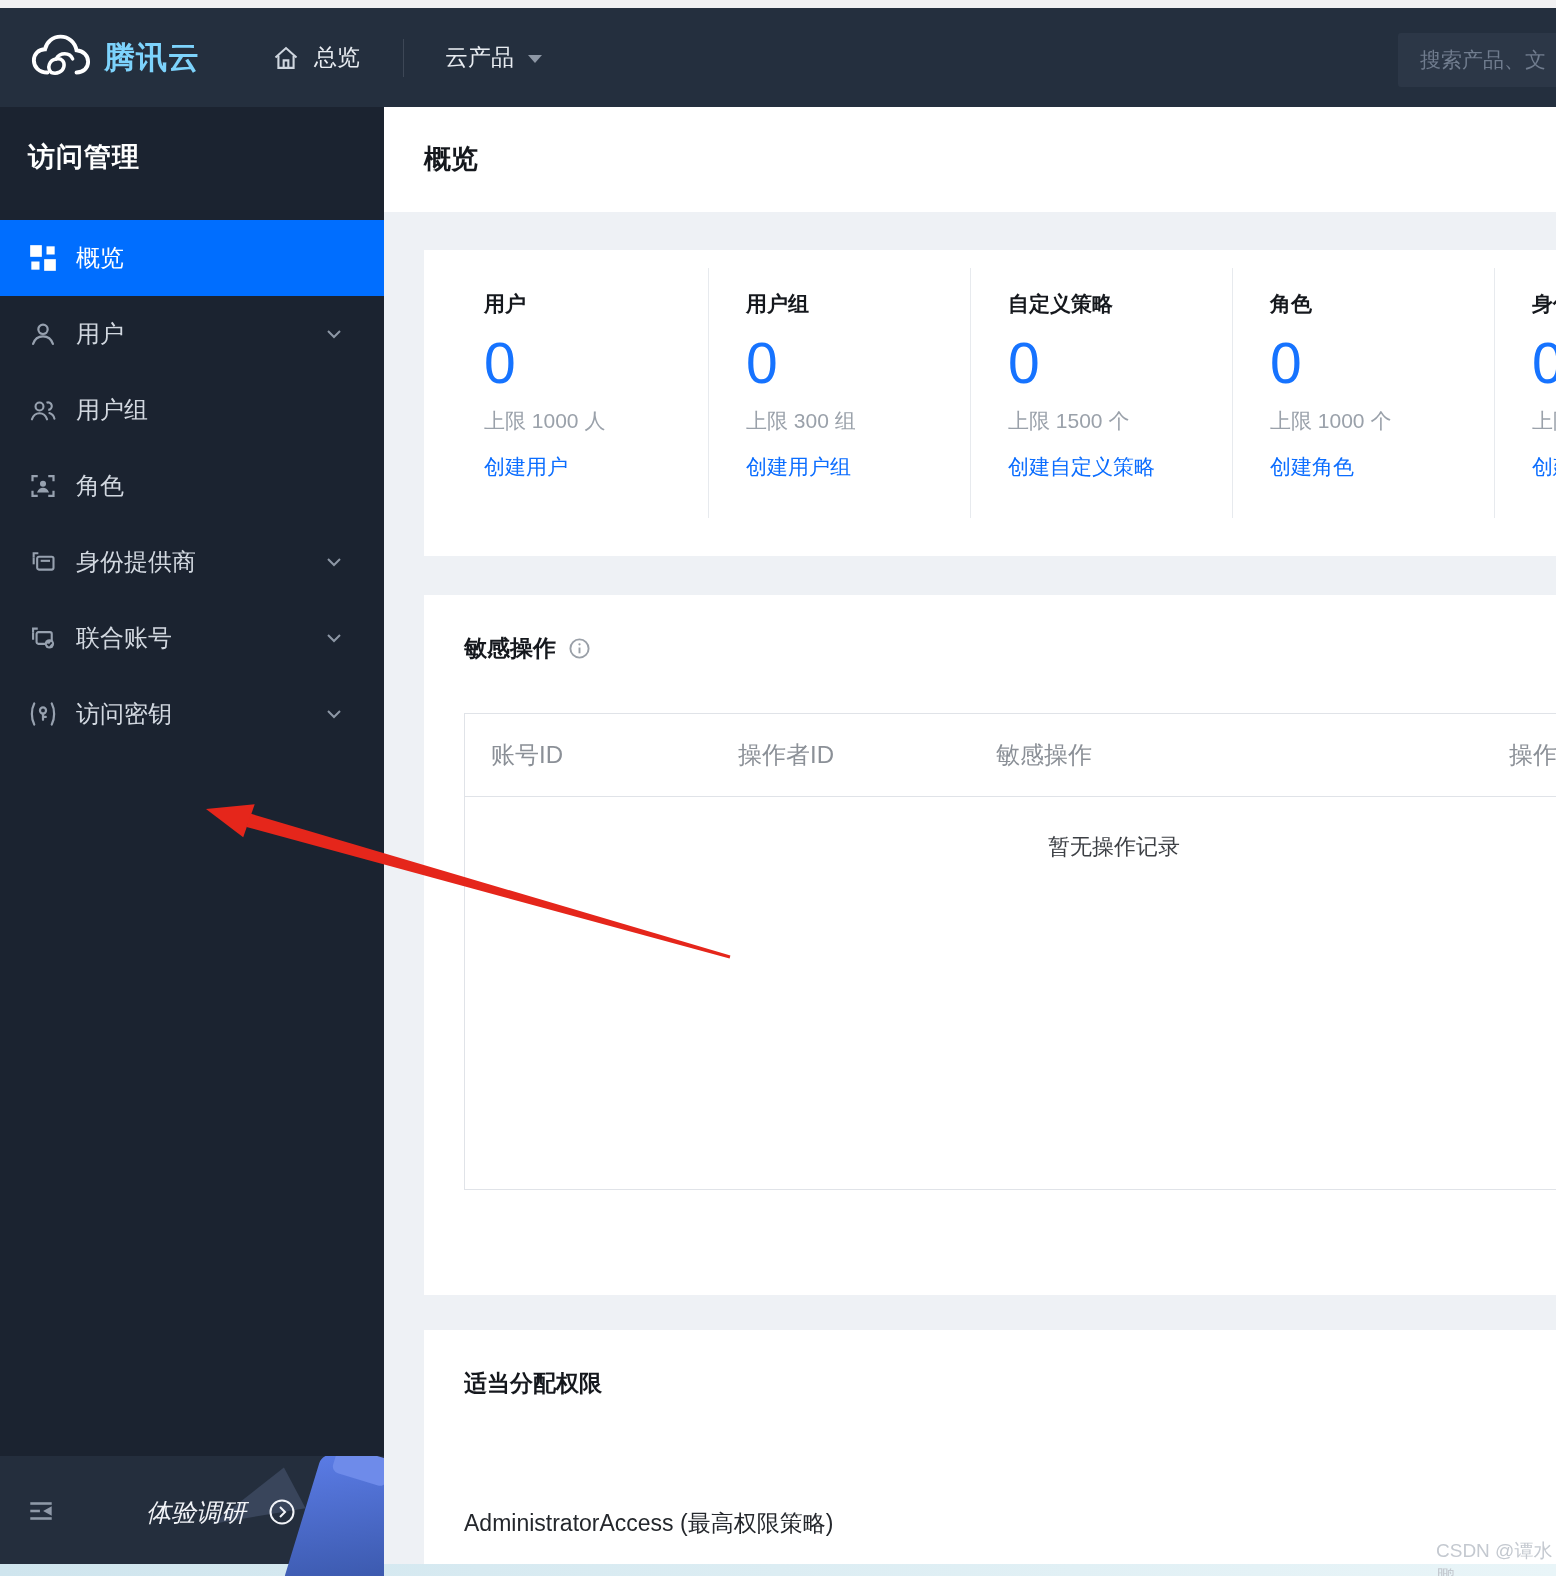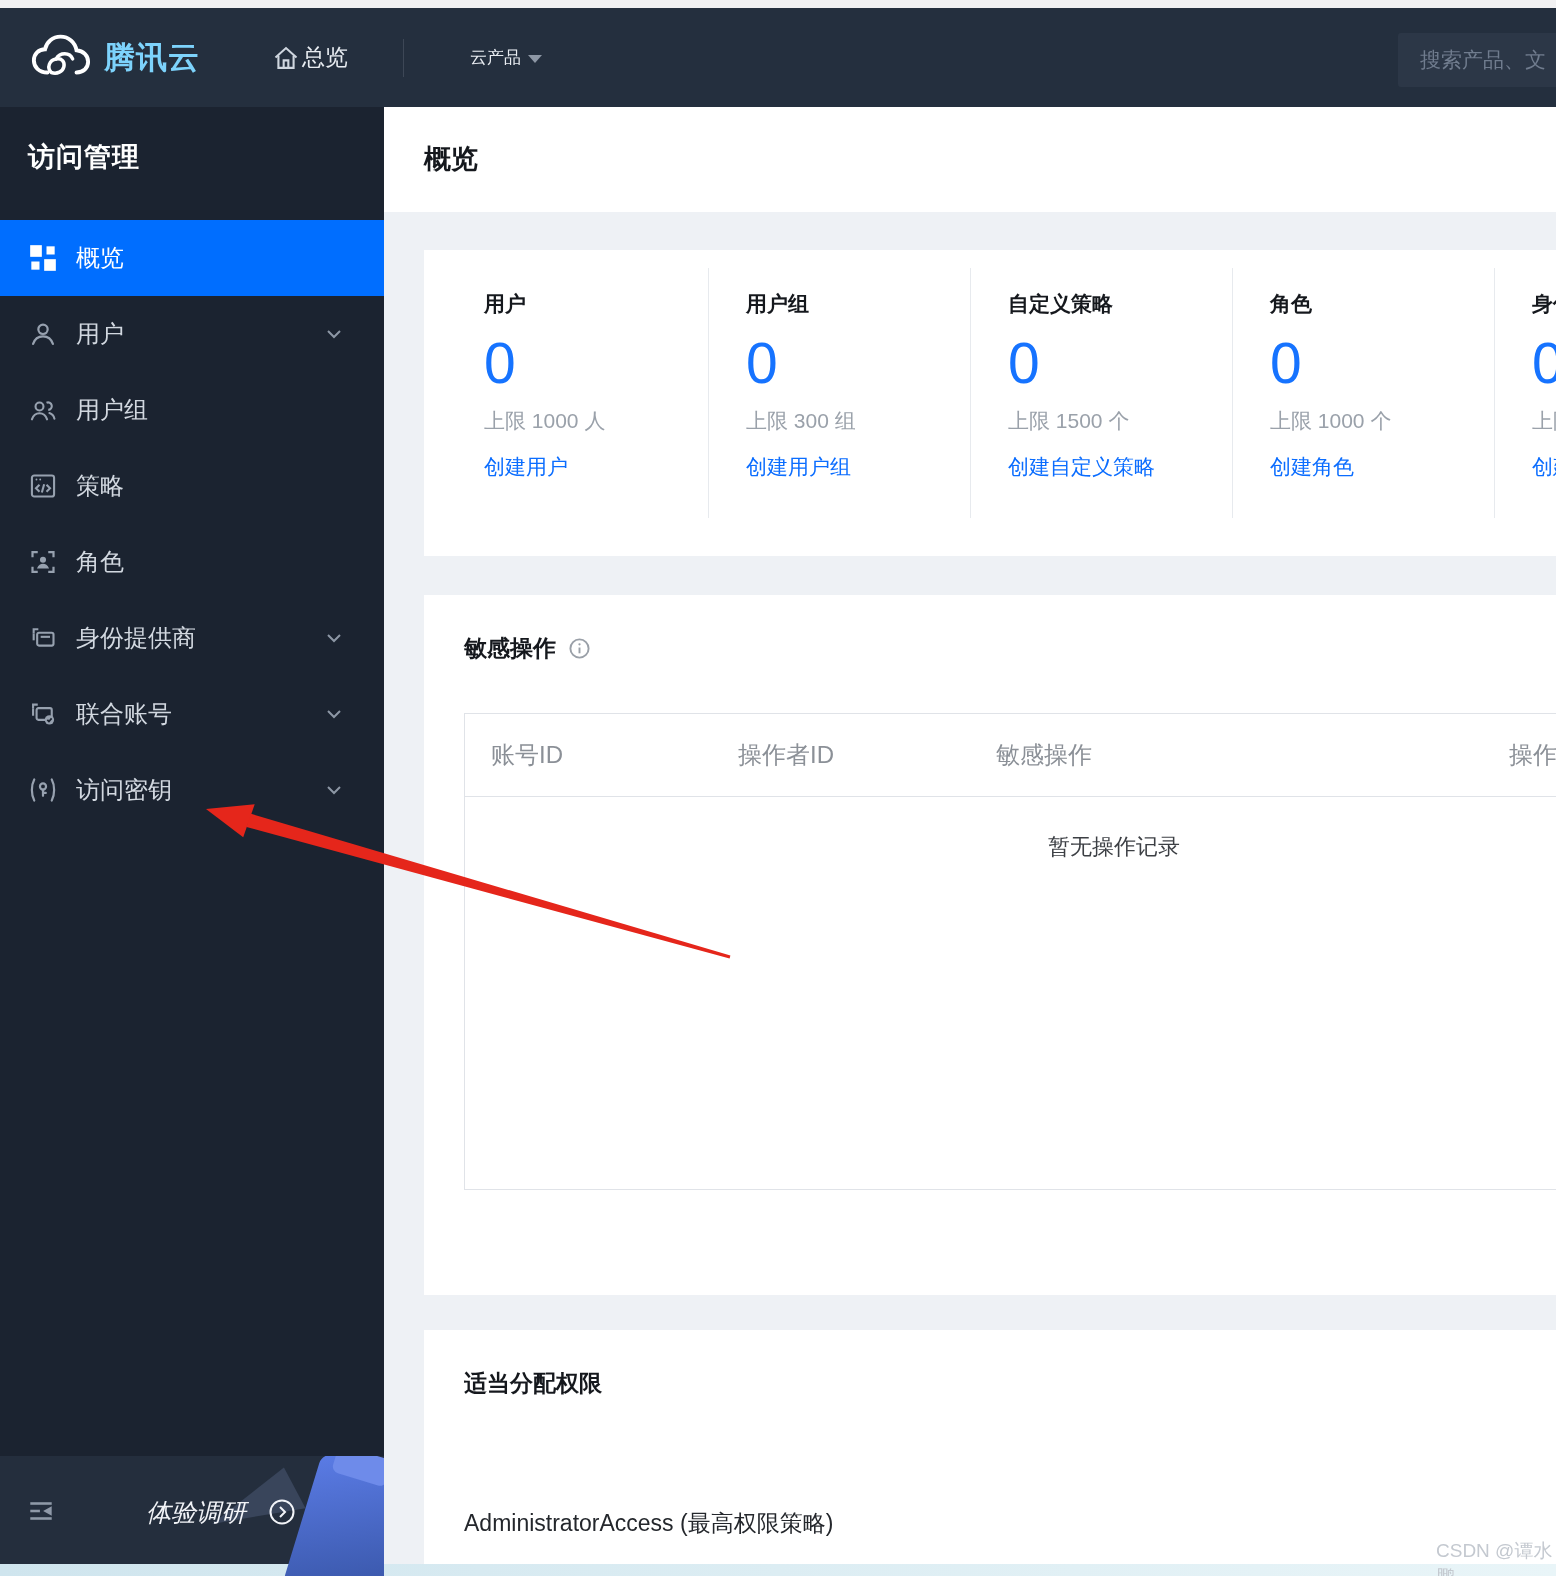"总览" .nav-overview { left: 302px -> 314px }
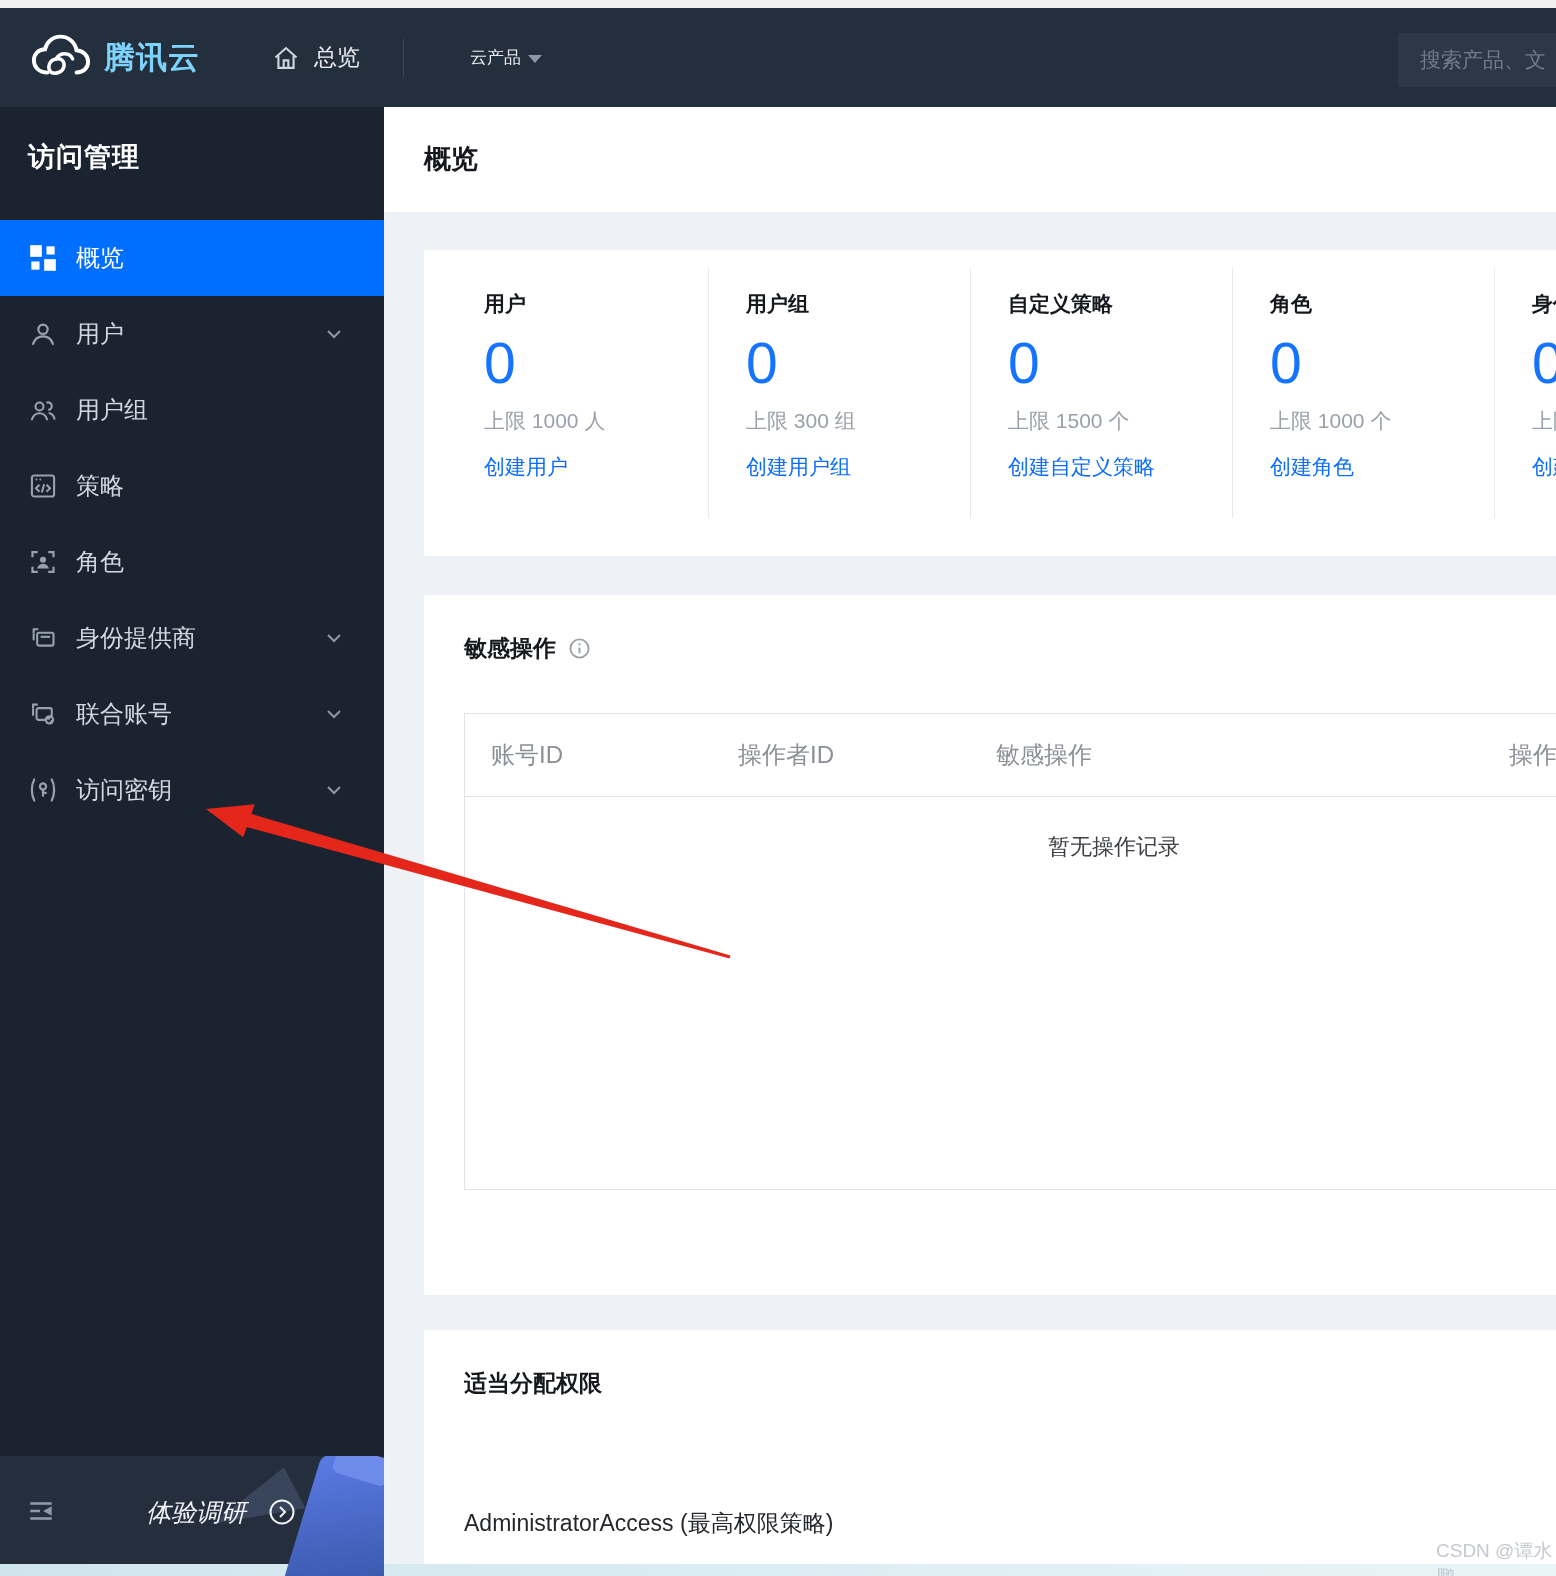"云产品" .nav-products { font-size: 17px -> 23px; margin-left: 25px -> none }
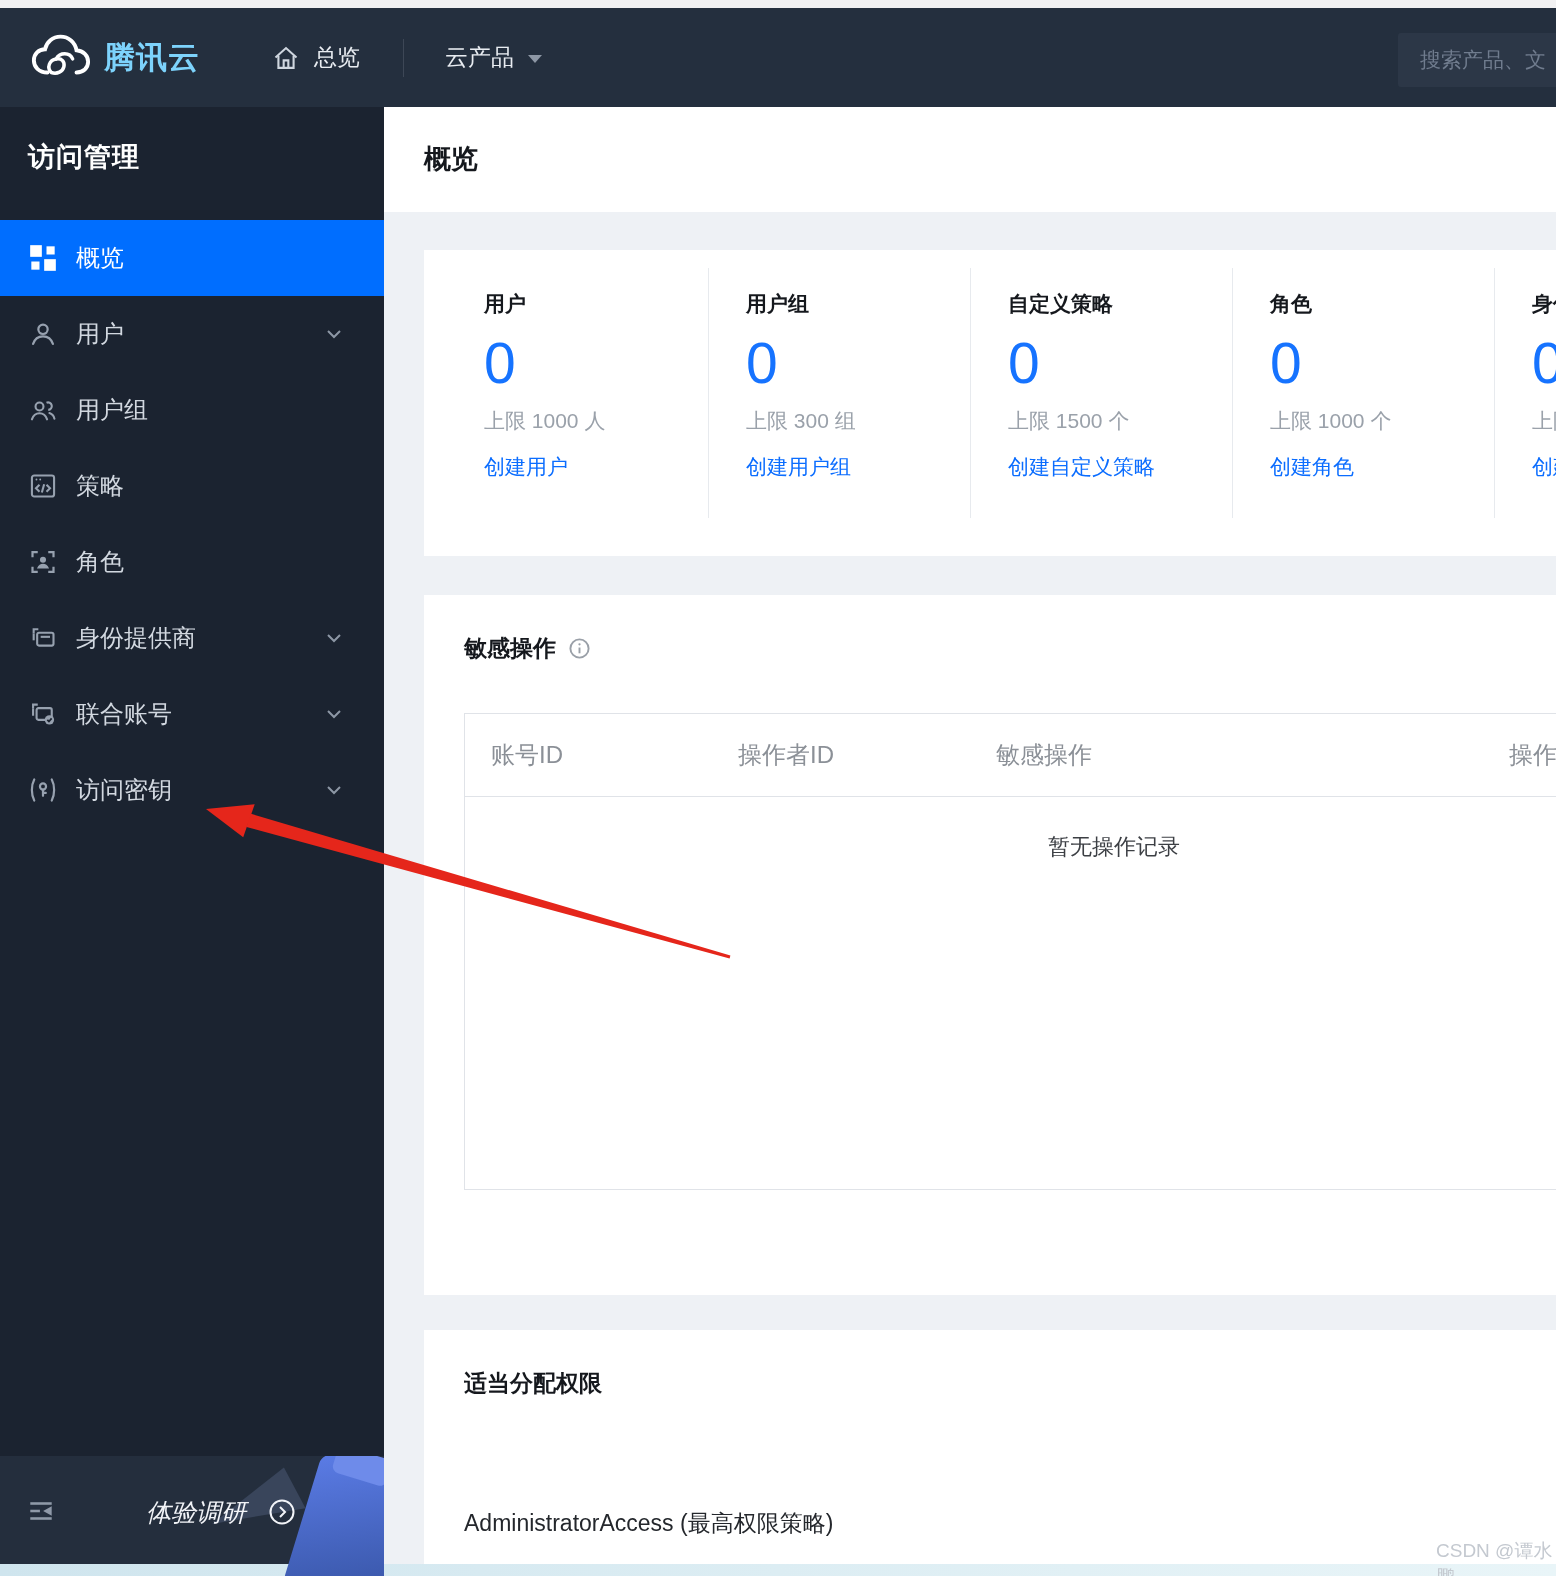"策略" div.sb-item { html: <div> <span> <svg> <rect></rect> <circle></circle> <circle></circle> <polyline></polyline> <polyline></polyline> <line></line> </svg> </span> <span>策略</span> </div> -> none }
